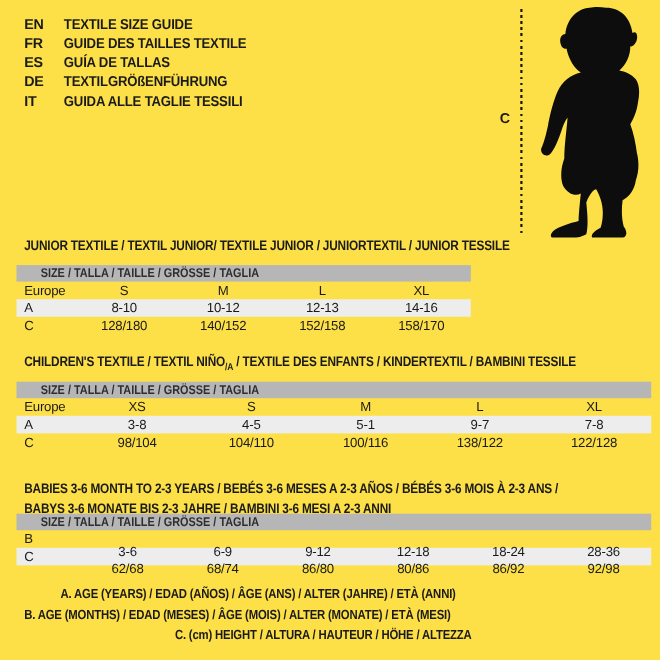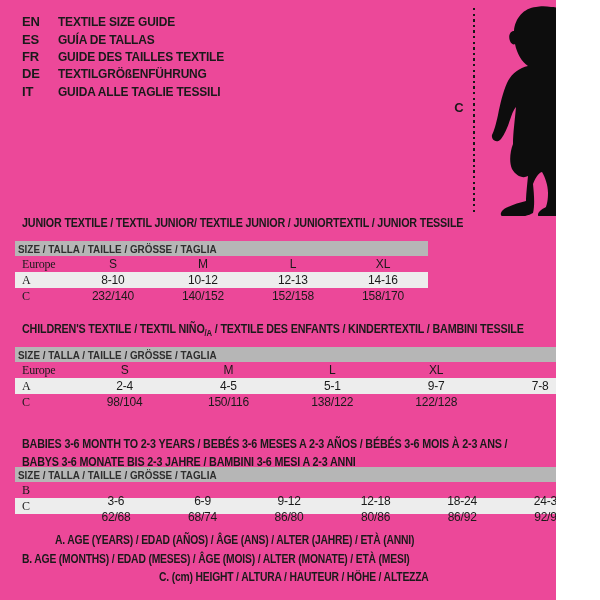"EN" #page { background: #ec4899 -> #fde047; width: 556px -> 600px }
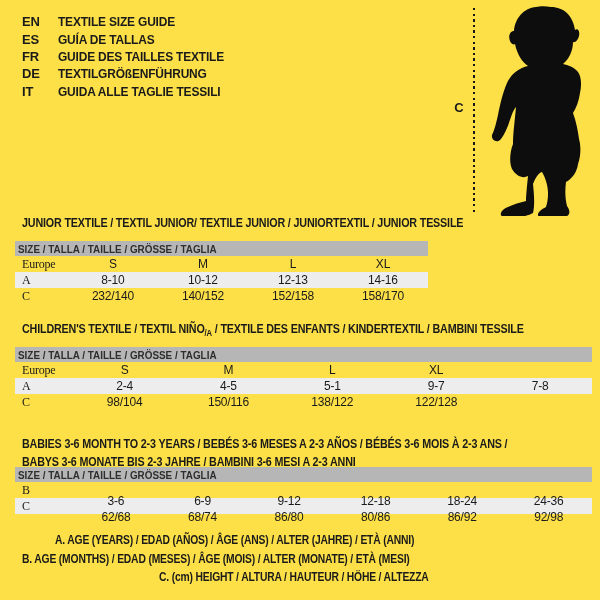"ES" div.lang-row { order: before "FR" -> after "FR" }
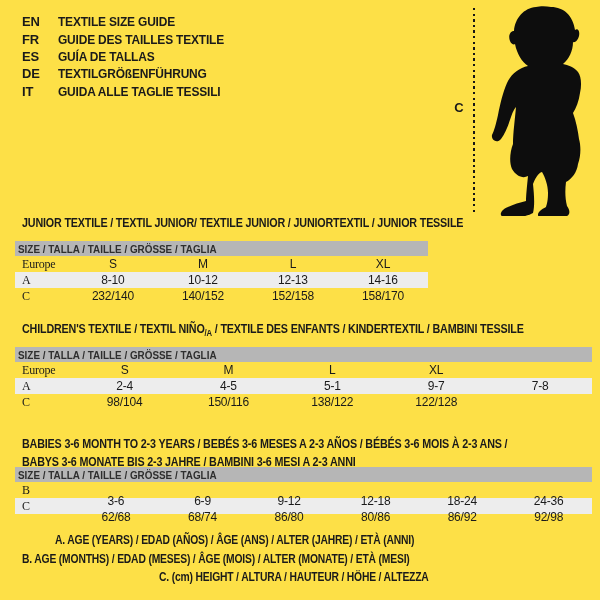"SIZE / TALLA / TAILLE" .tbar { padding-left: 3px -> 22px }
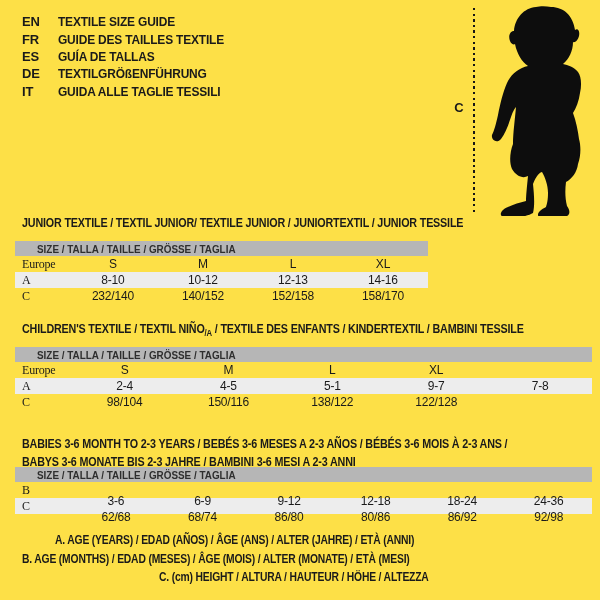"Europe" .tlabel { font-family: Liberation Serif, serif -> none }
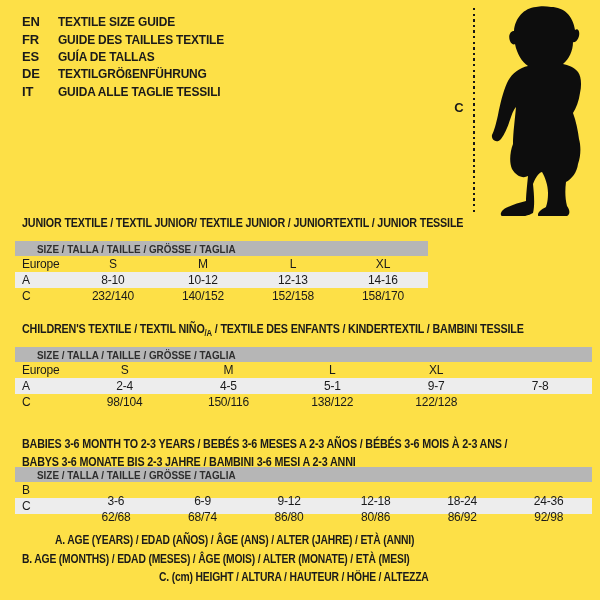"232/140" span.tcell { text: 232/140 -> 128/180 }
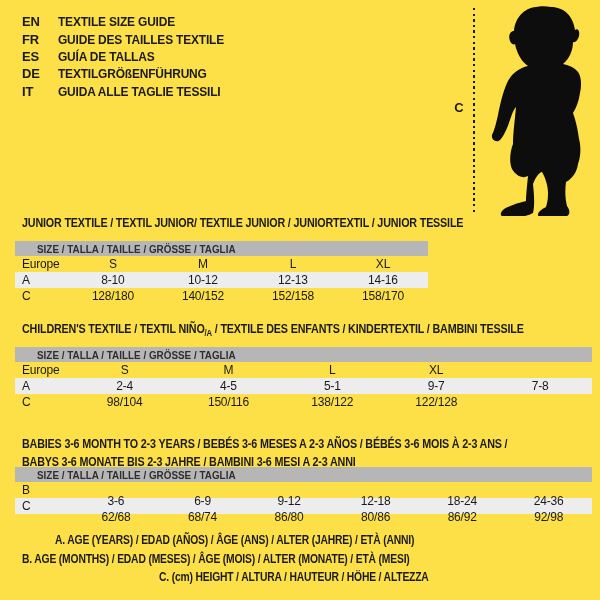"XS" span.tcell { html: none -> <span>XS</span> }
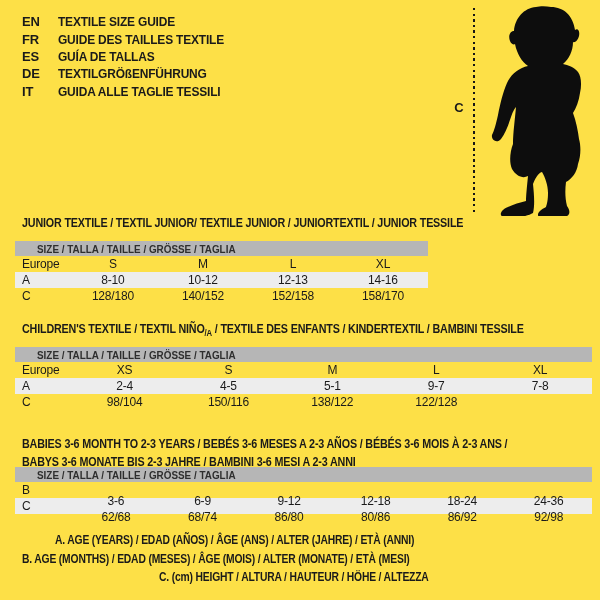"2-4" span.tcell { text: 2-4 -> 3-8 }
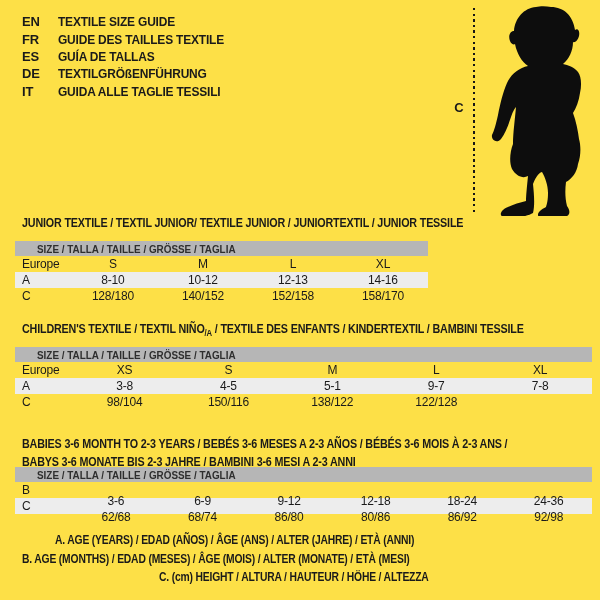"104/110" span.tcell { html: none -> <span>104/110</span> }
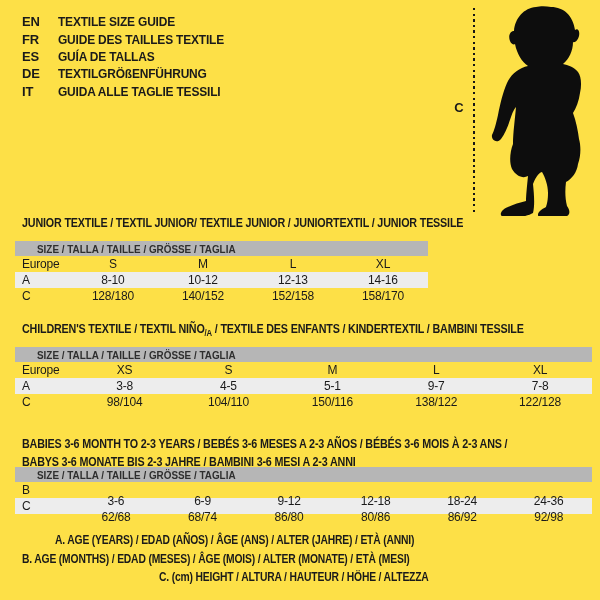"150/116" span.tcell { text: 150/116 -> 100/116 }
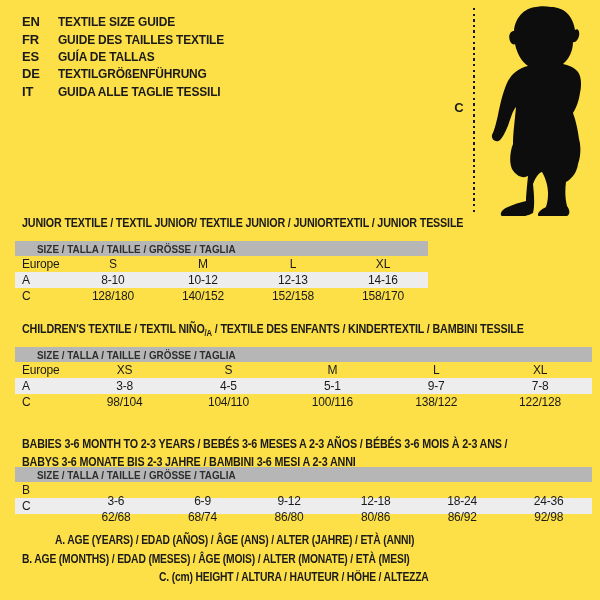"24-36" span.tcell { text: 24-36 -> 28-36 }
